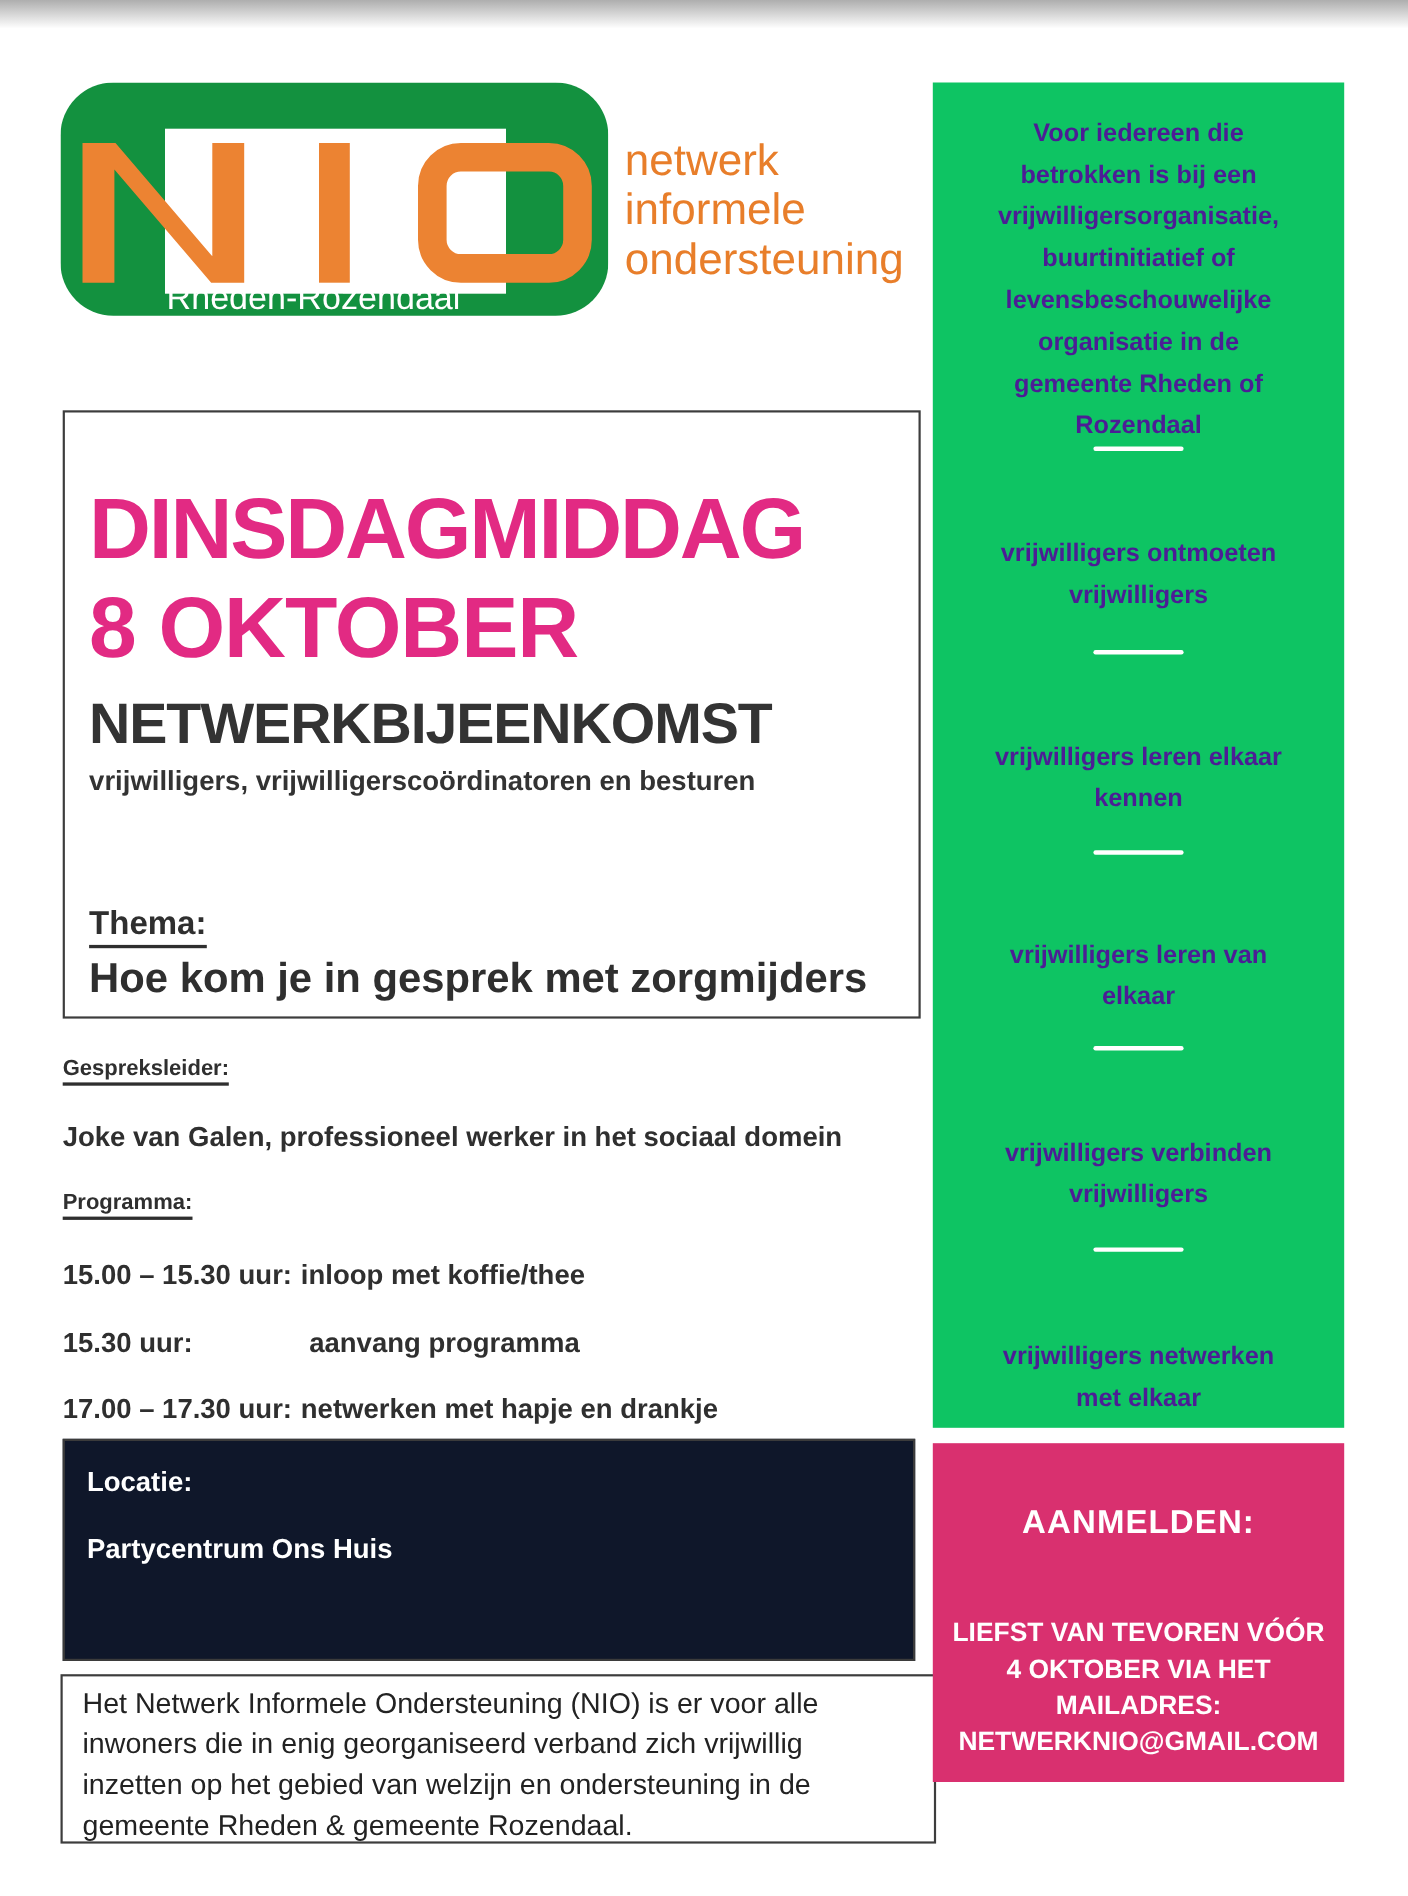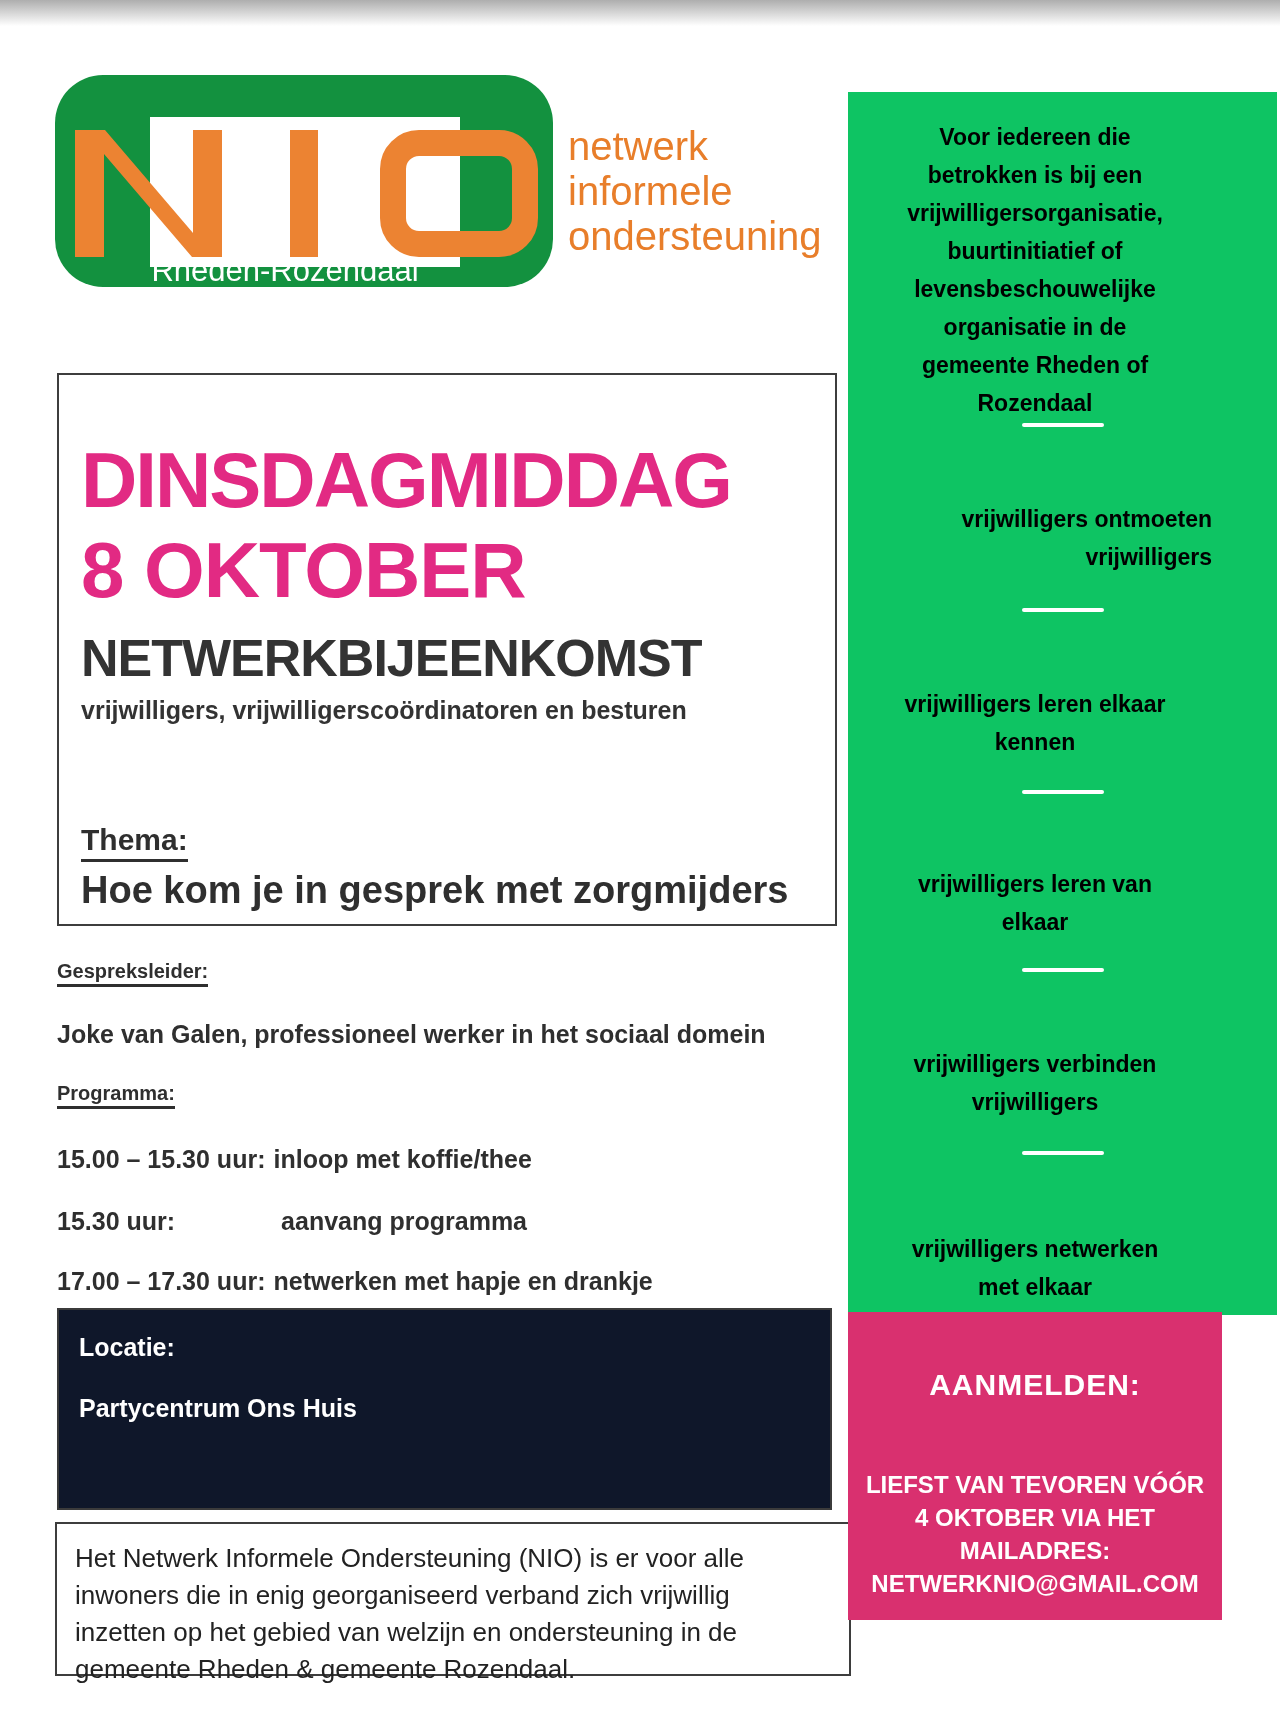"Voor iedereen die" .green-panel { color: #000000 -> #4c1d95; top: 92px -> 75px; width: 429px -> 374px }
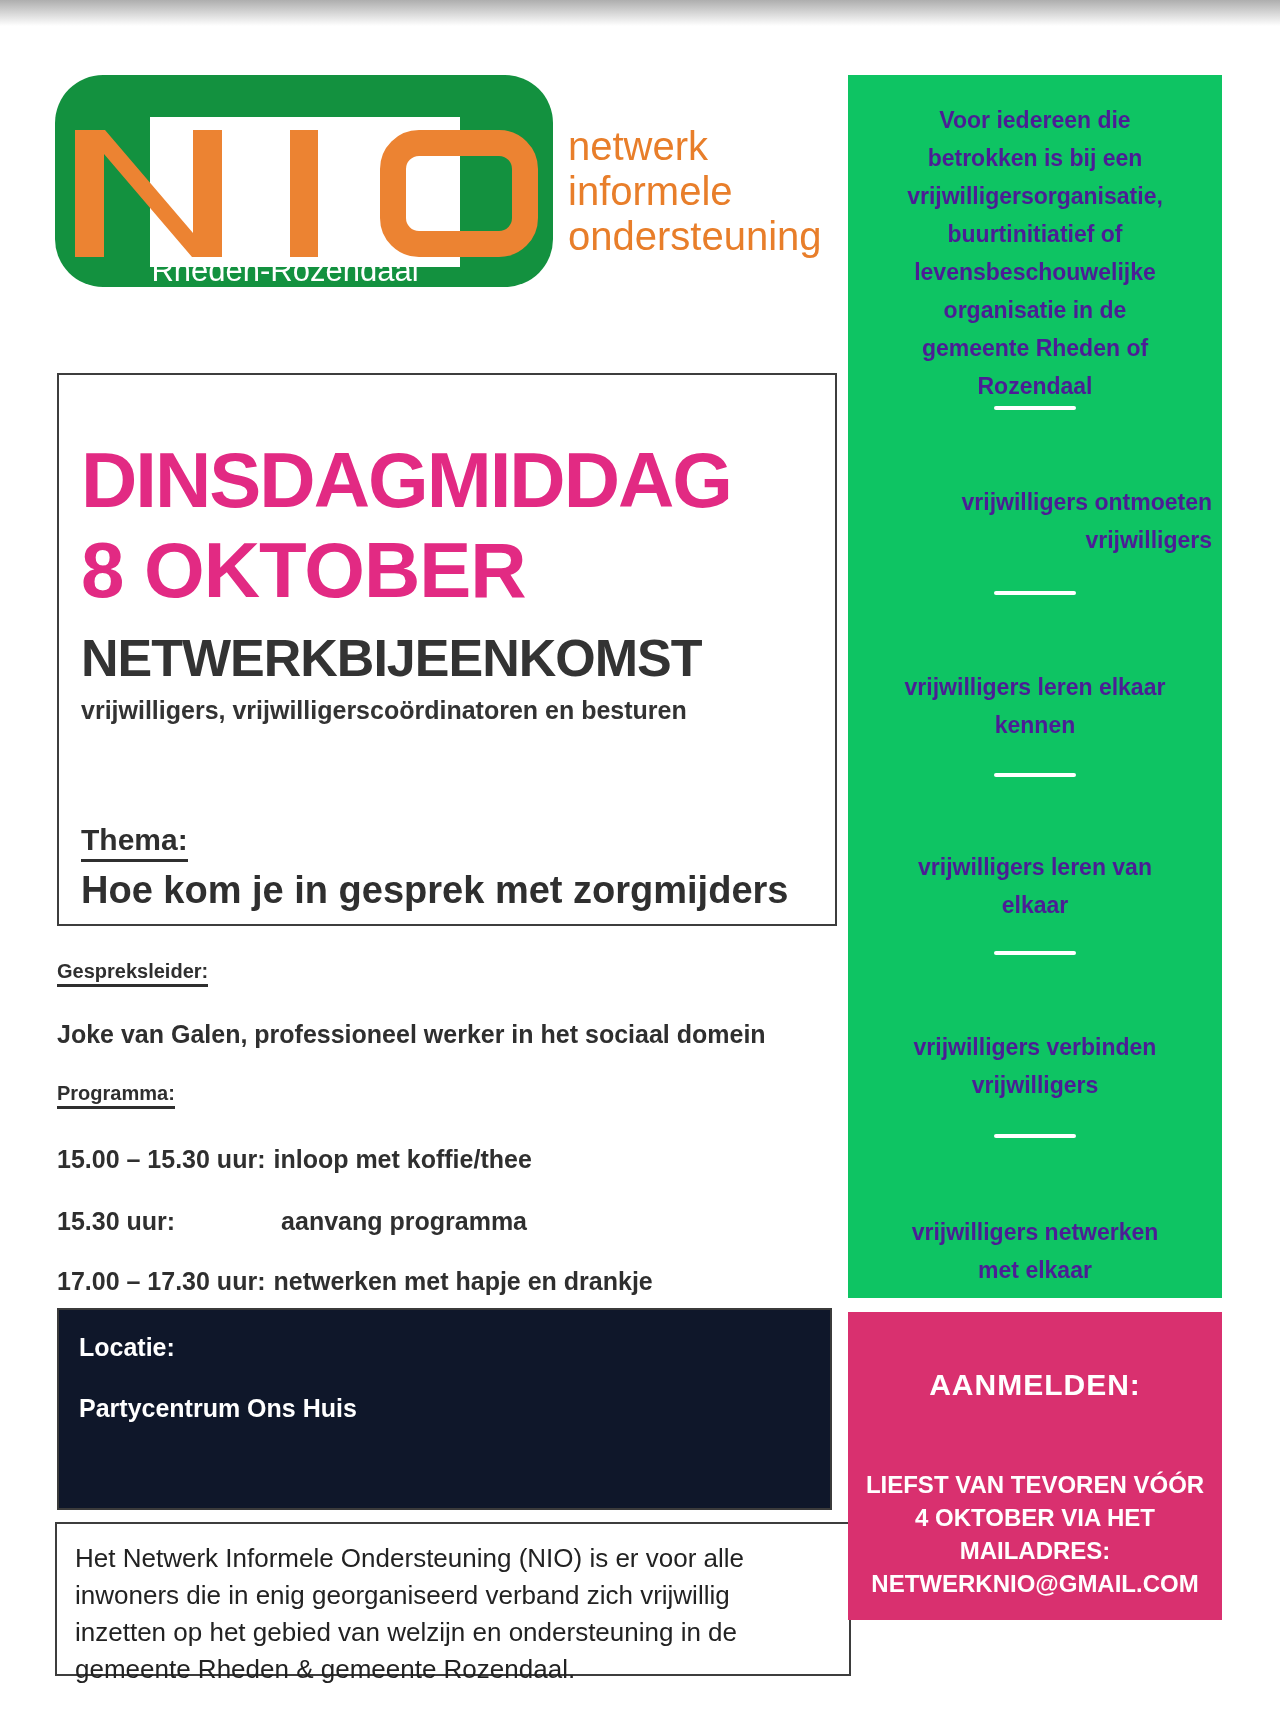"vrijwilligers ontmoeten" div.green-item { text-align: right -> none }
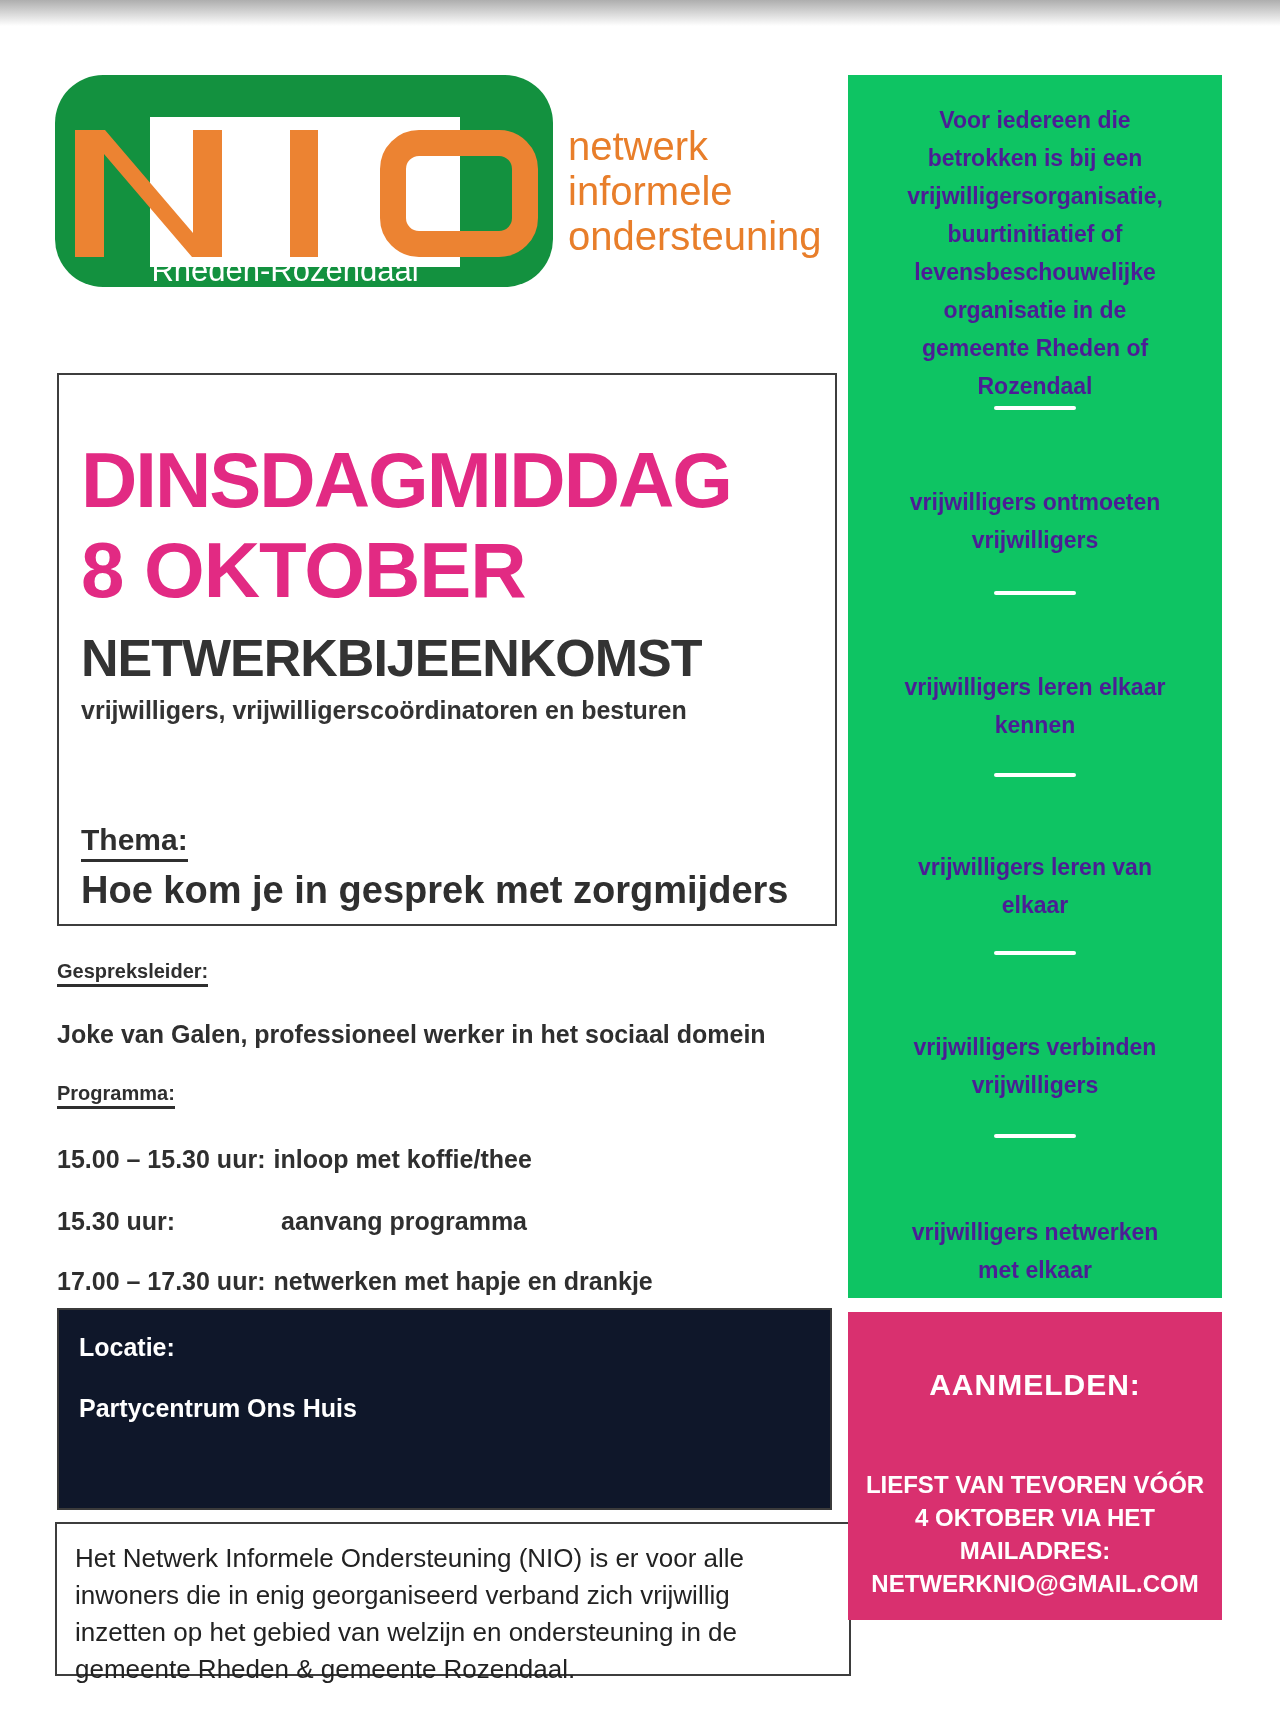"Het Netwerk Informele Ondersteuning" .footer-box { padding: 16px 18px -> 6px 18px }
